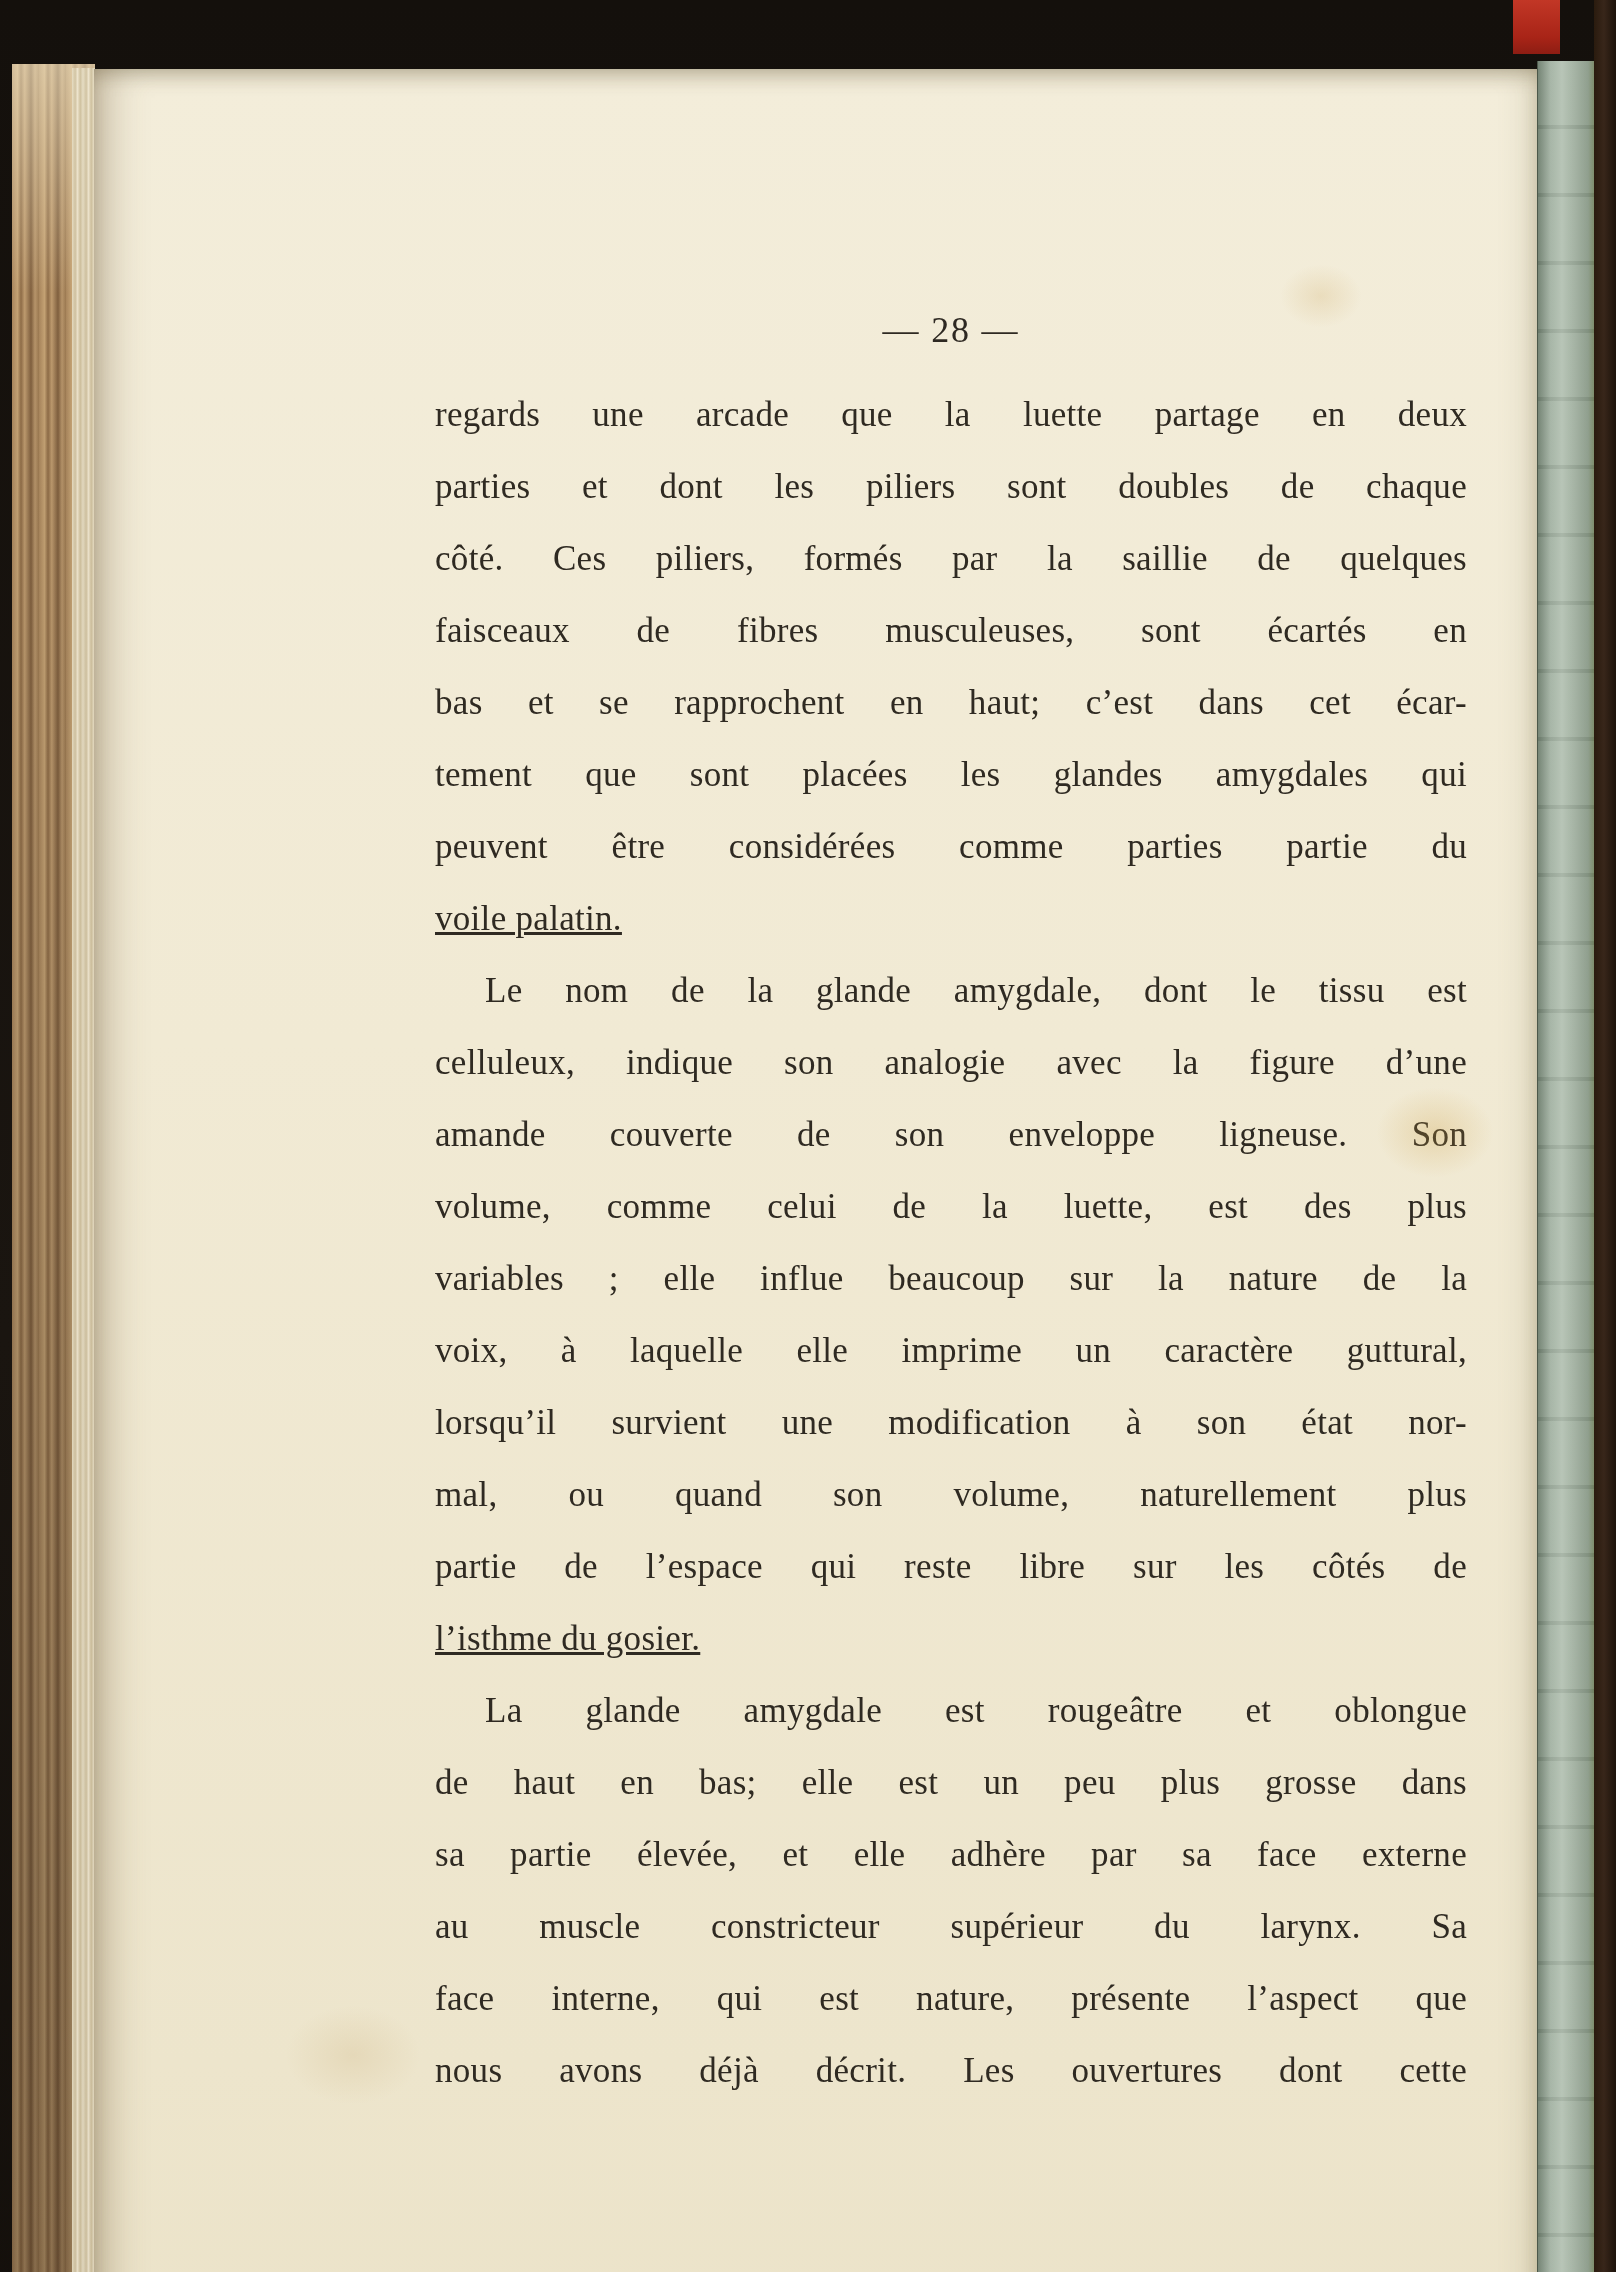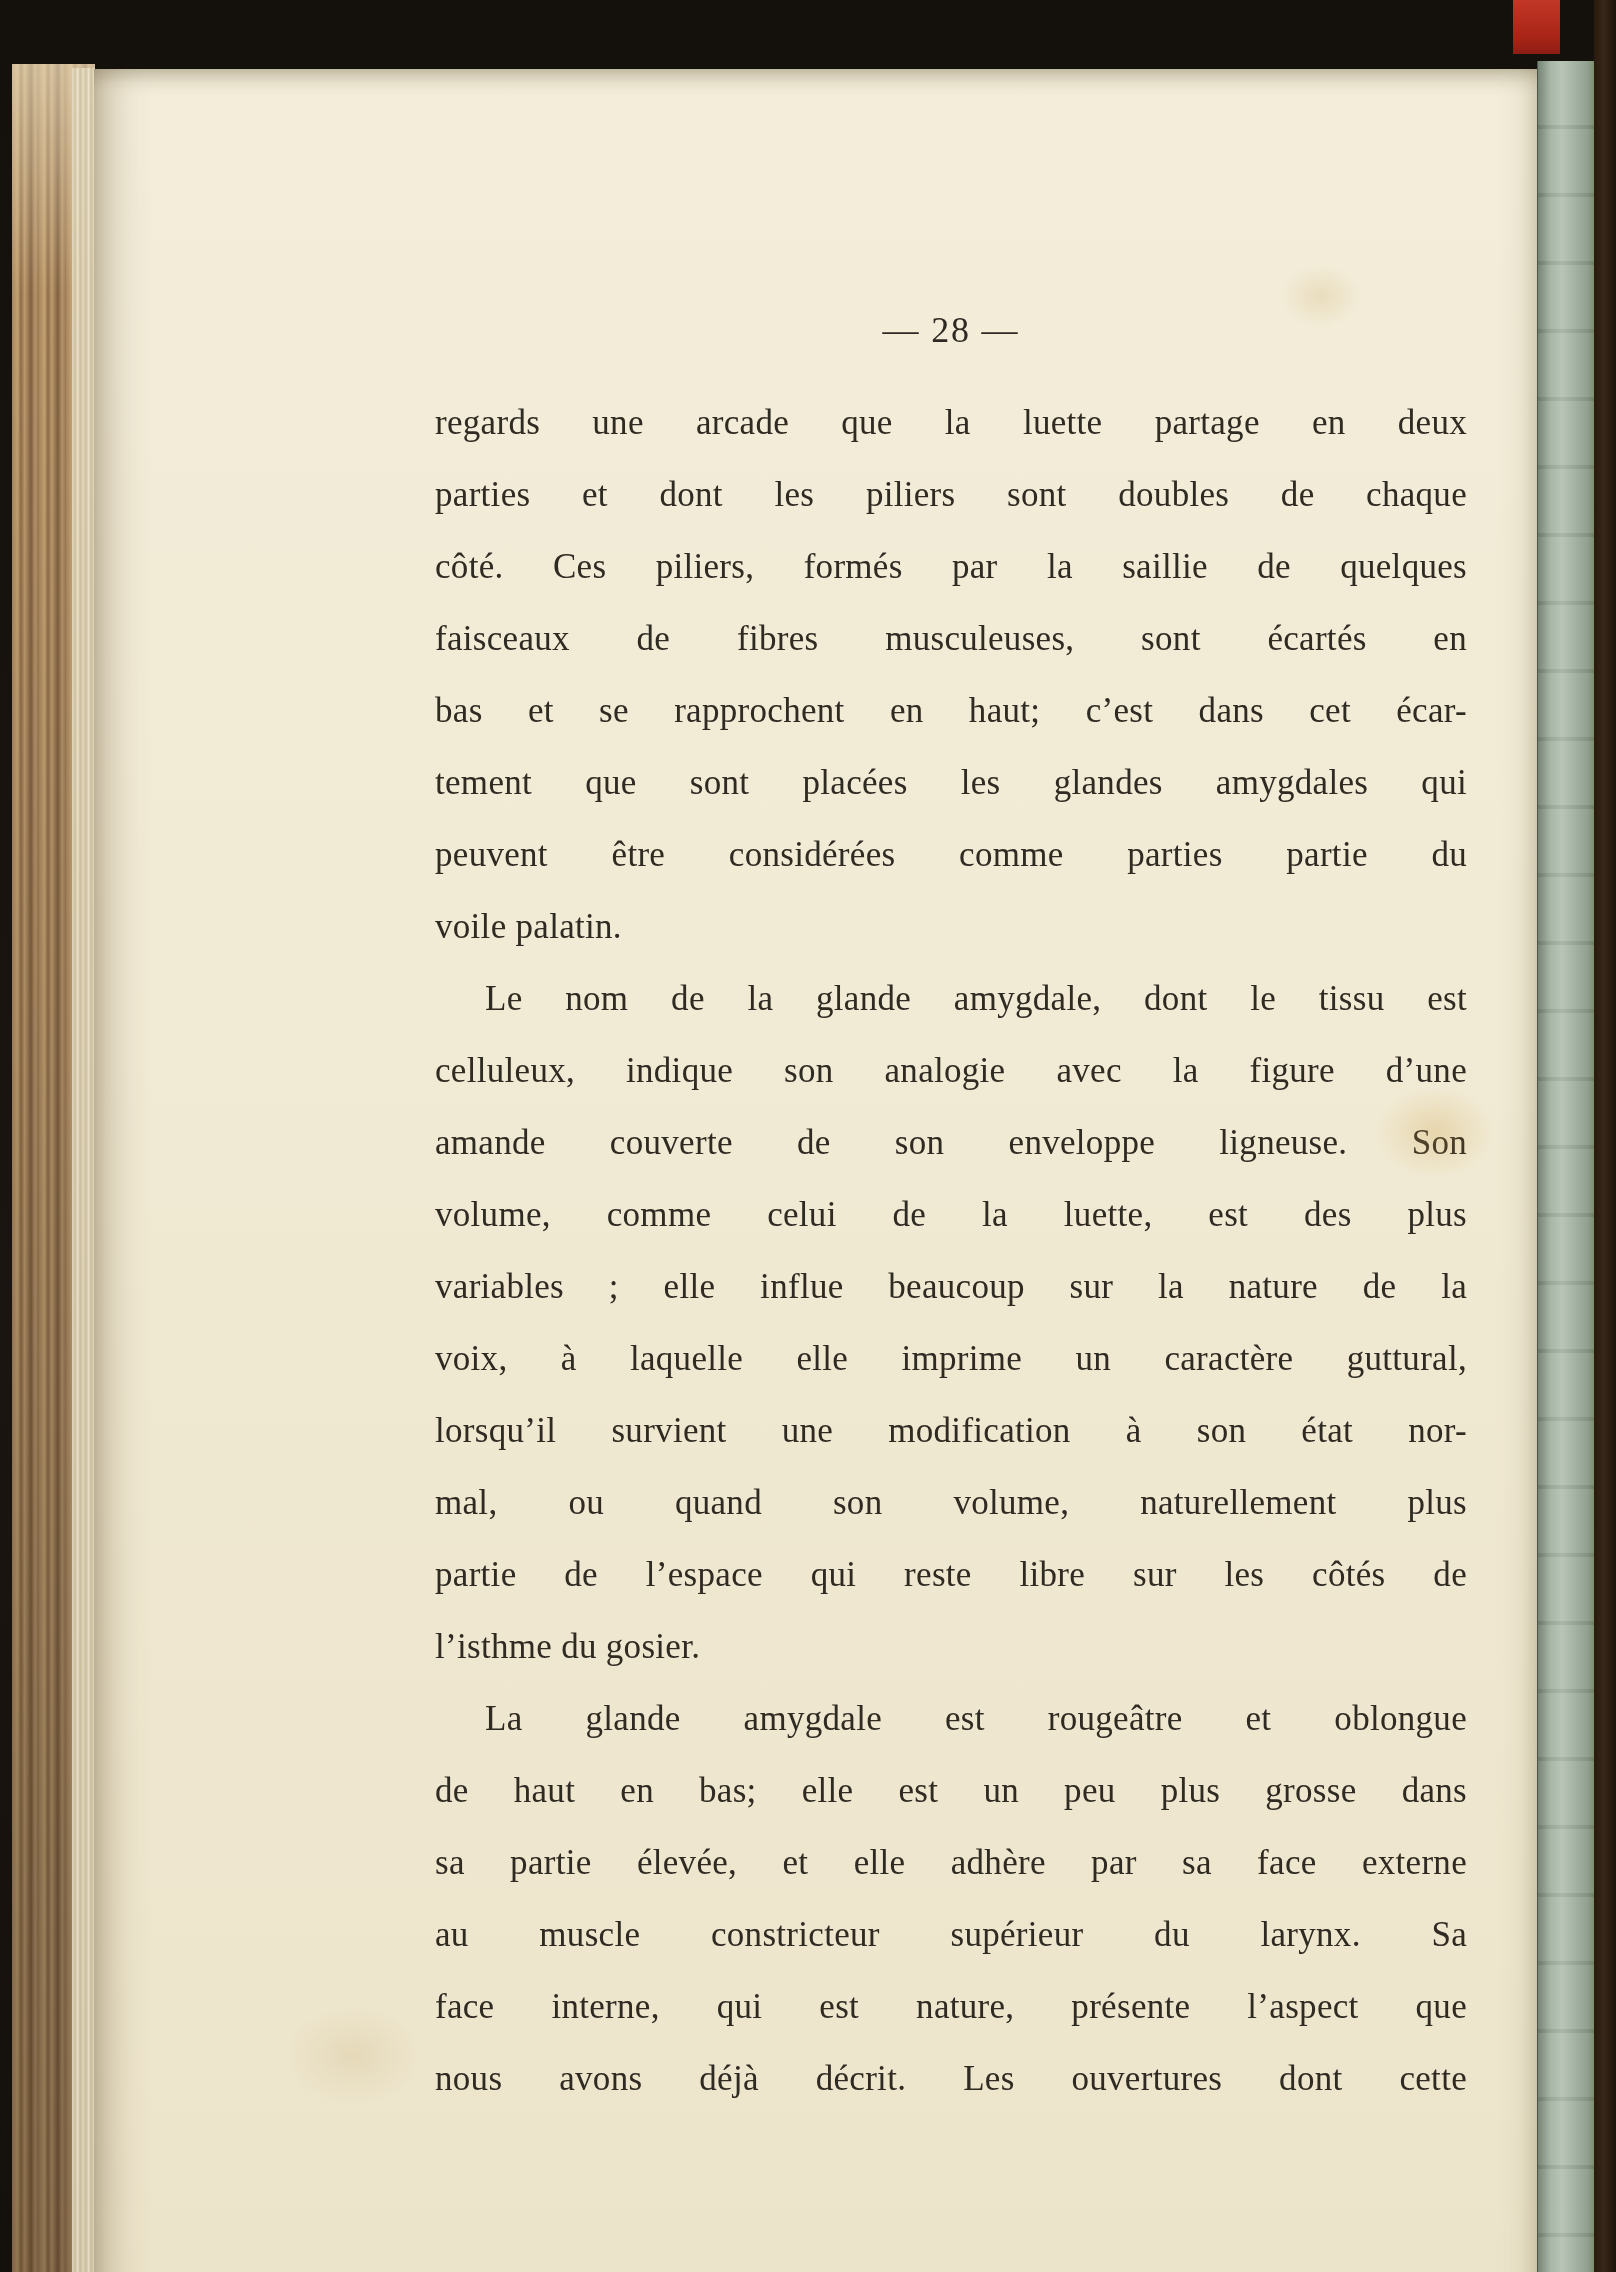"regards une arcade que la" .text-block { top: 318px -> 310px }
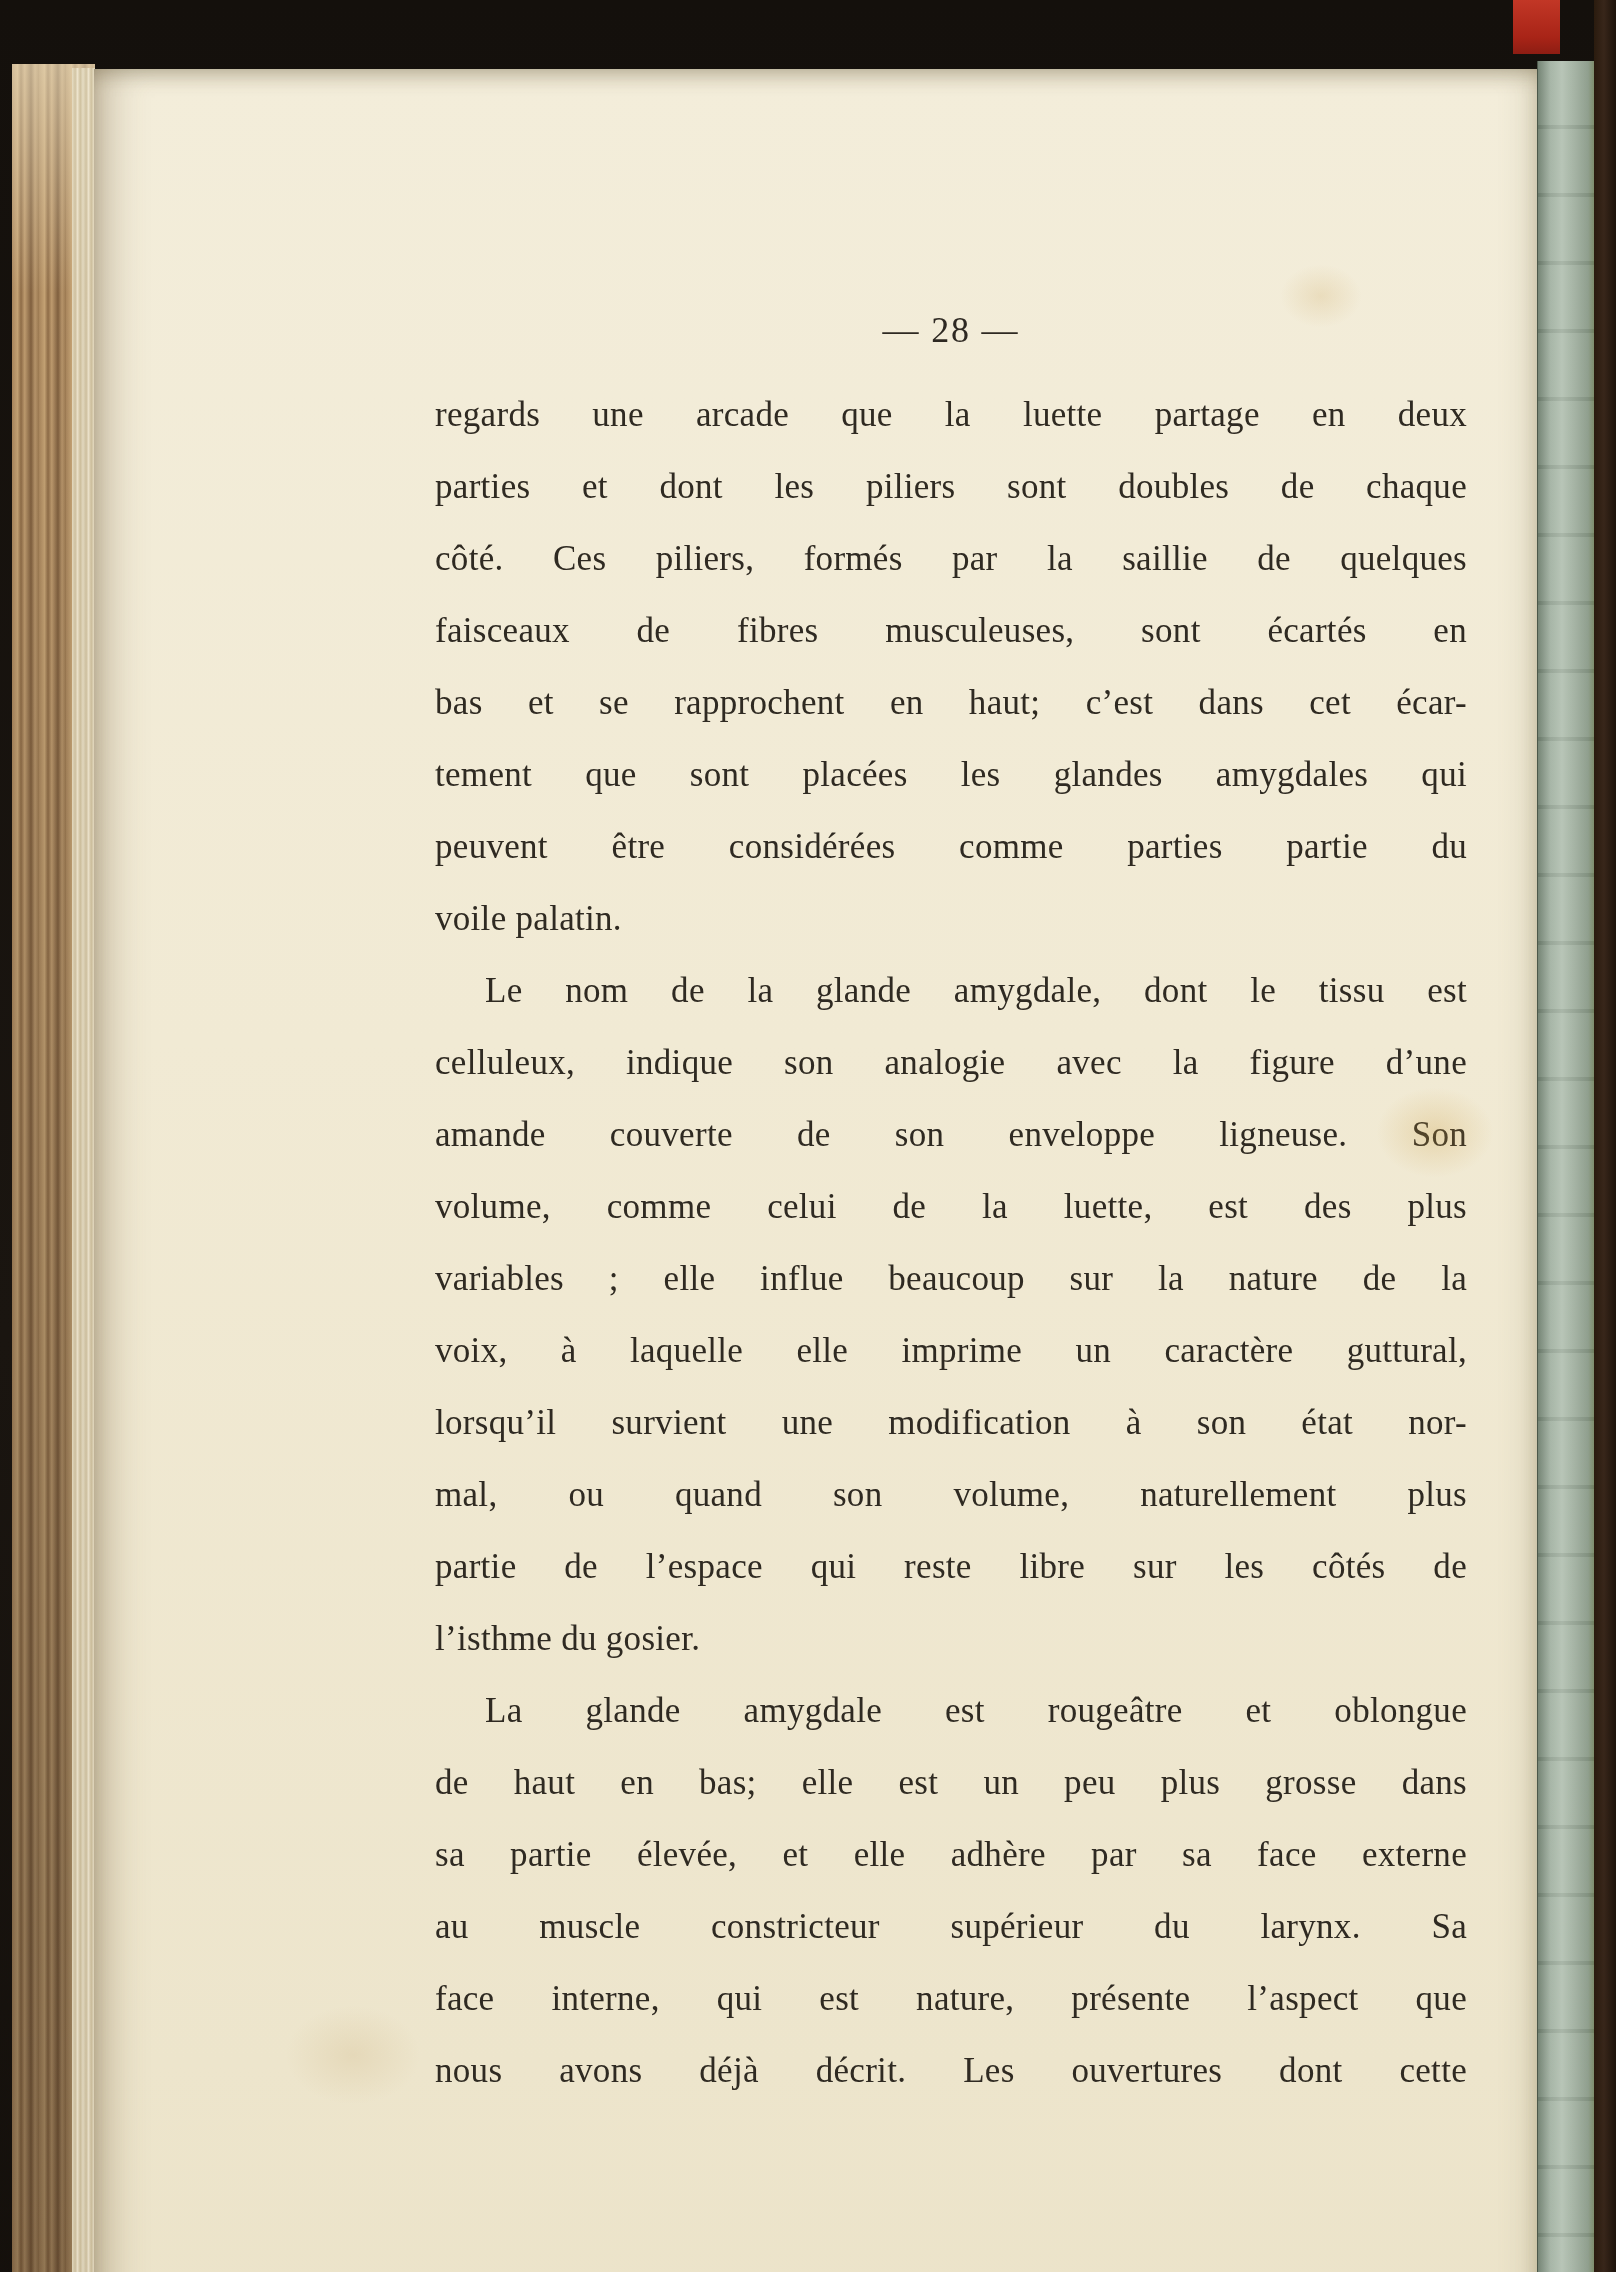"voile palatin." .line.endline { text-decoration: none -> underline }
